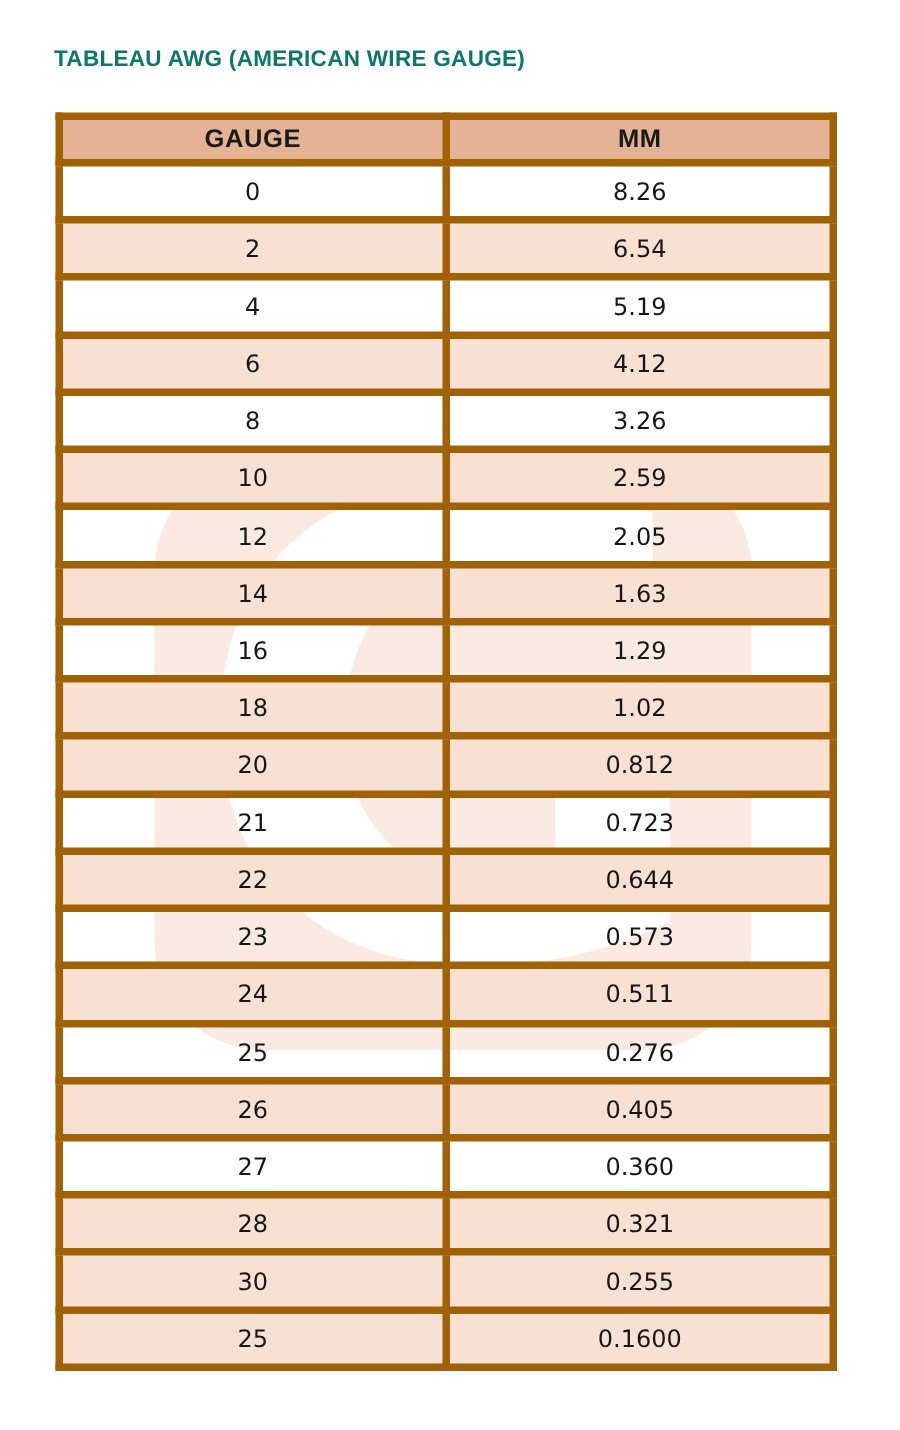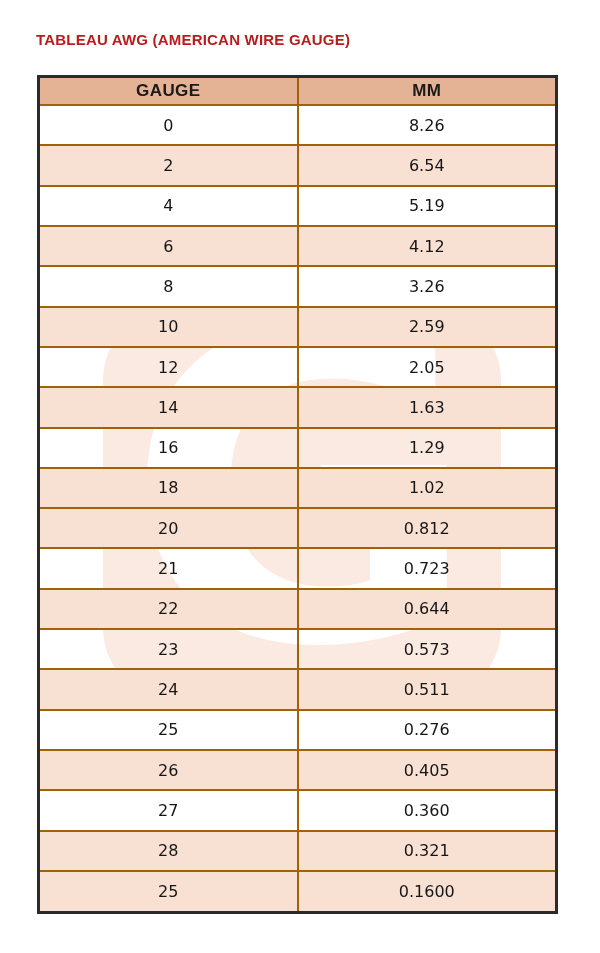"TABLEAU AWG (AMERICAN WIRE GAUGE)" .page-title { color: #b91c1c -> #0f766e }
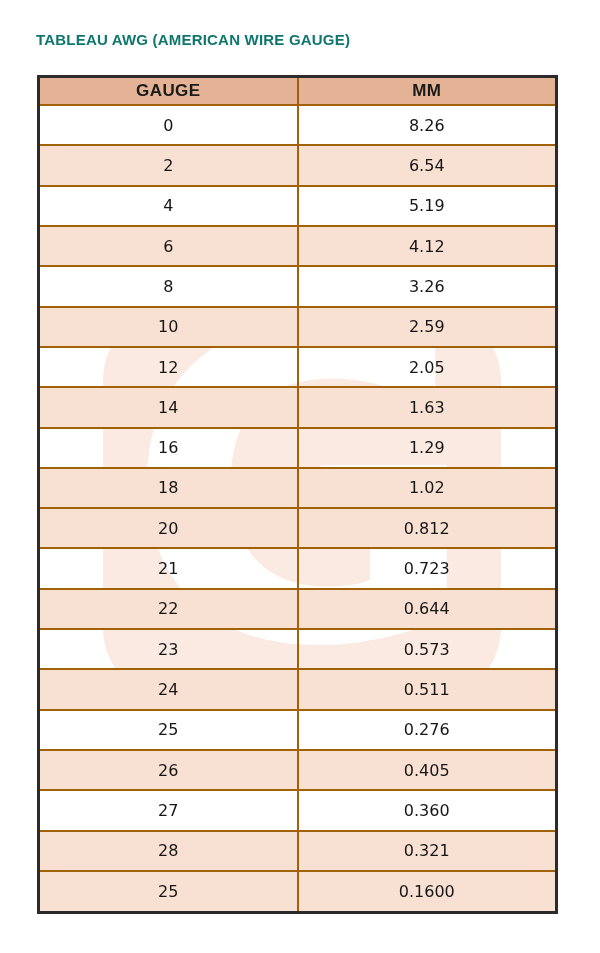"GAUGE" table.awg th, table.awg td { border: 2px solid #a16207 -> 5px solid #a16207 }
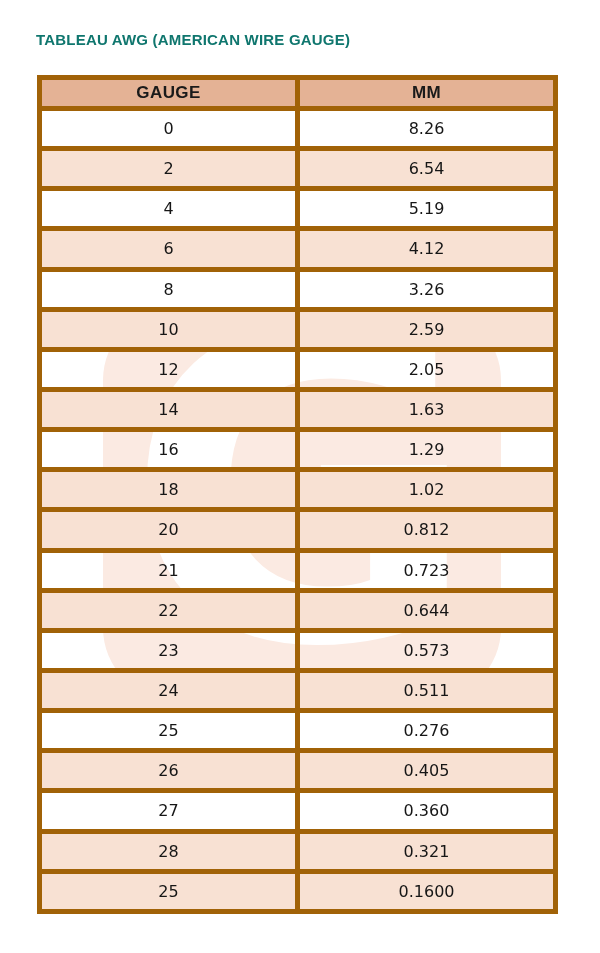"30" tr.alt { html: none -> <tr> <td>30</td> <td>0.255</td> </tr> }
